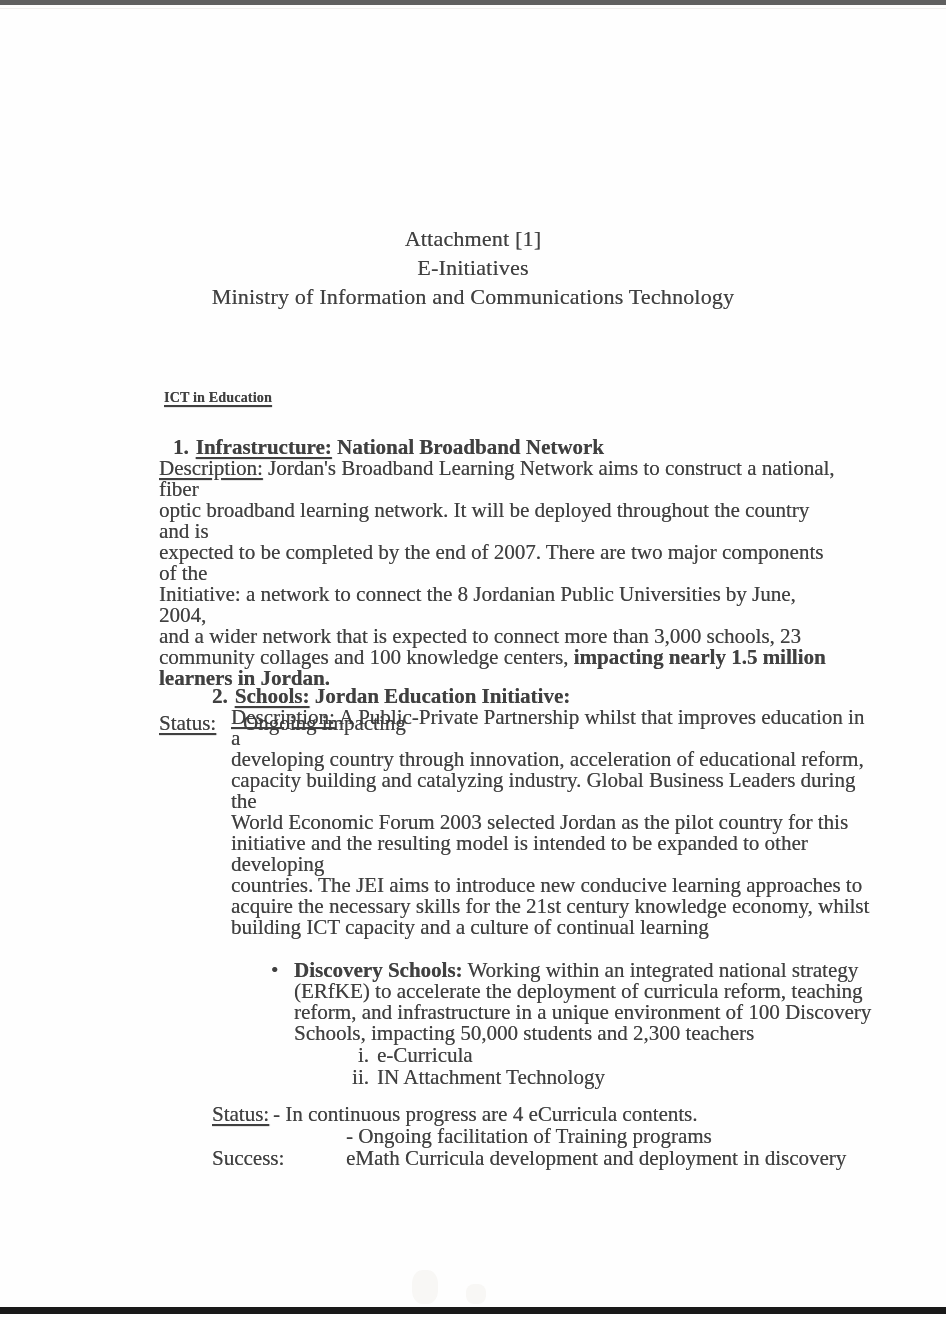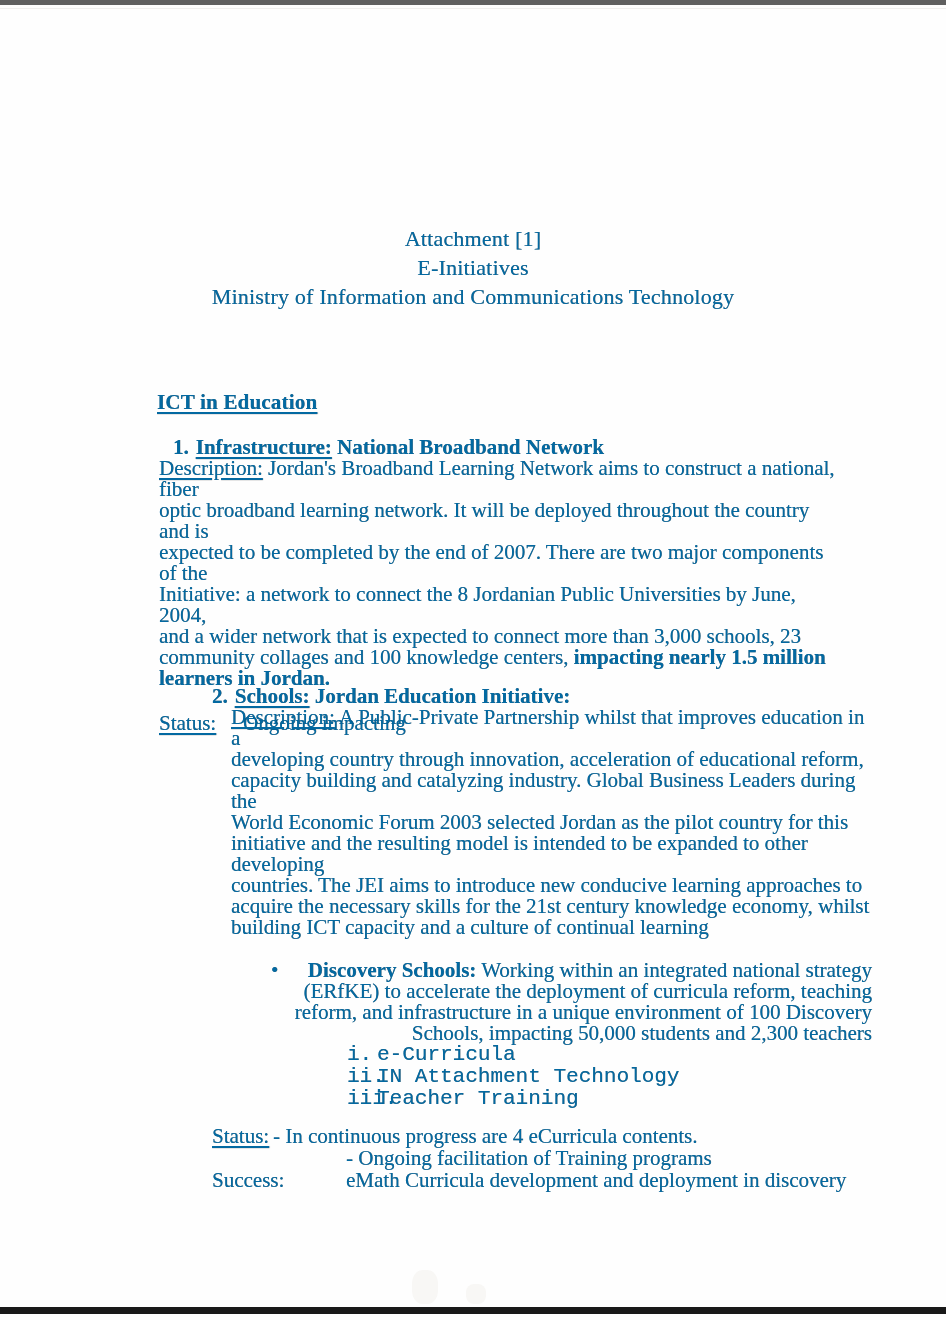"Attachment [1]" .scan-page { color: #0369a1 -> #404040 }
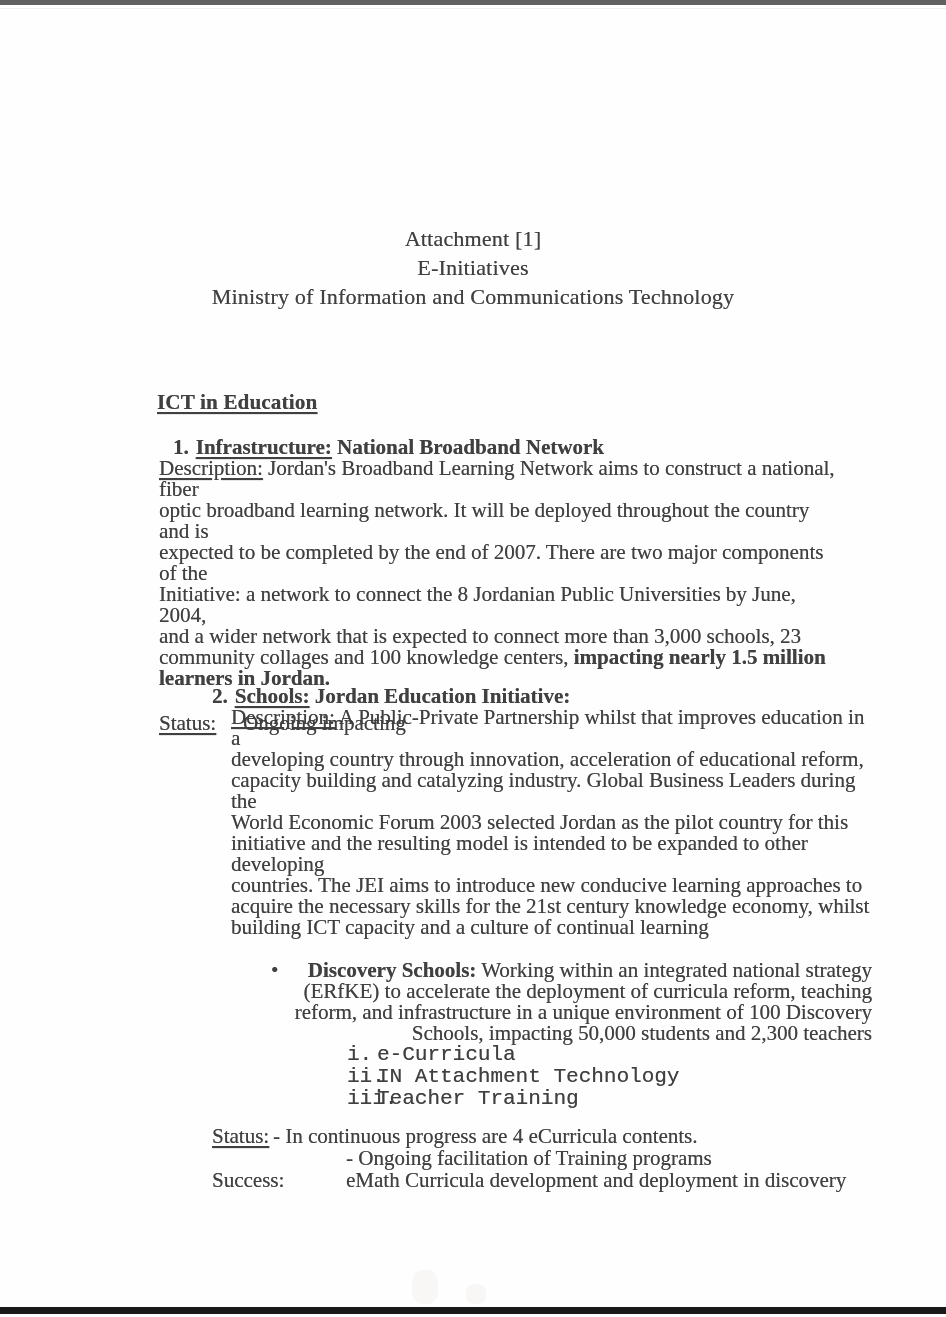"ICT in Education" .ict-heading { font-size: 21px -> 14px; left: 157px -> 164px }
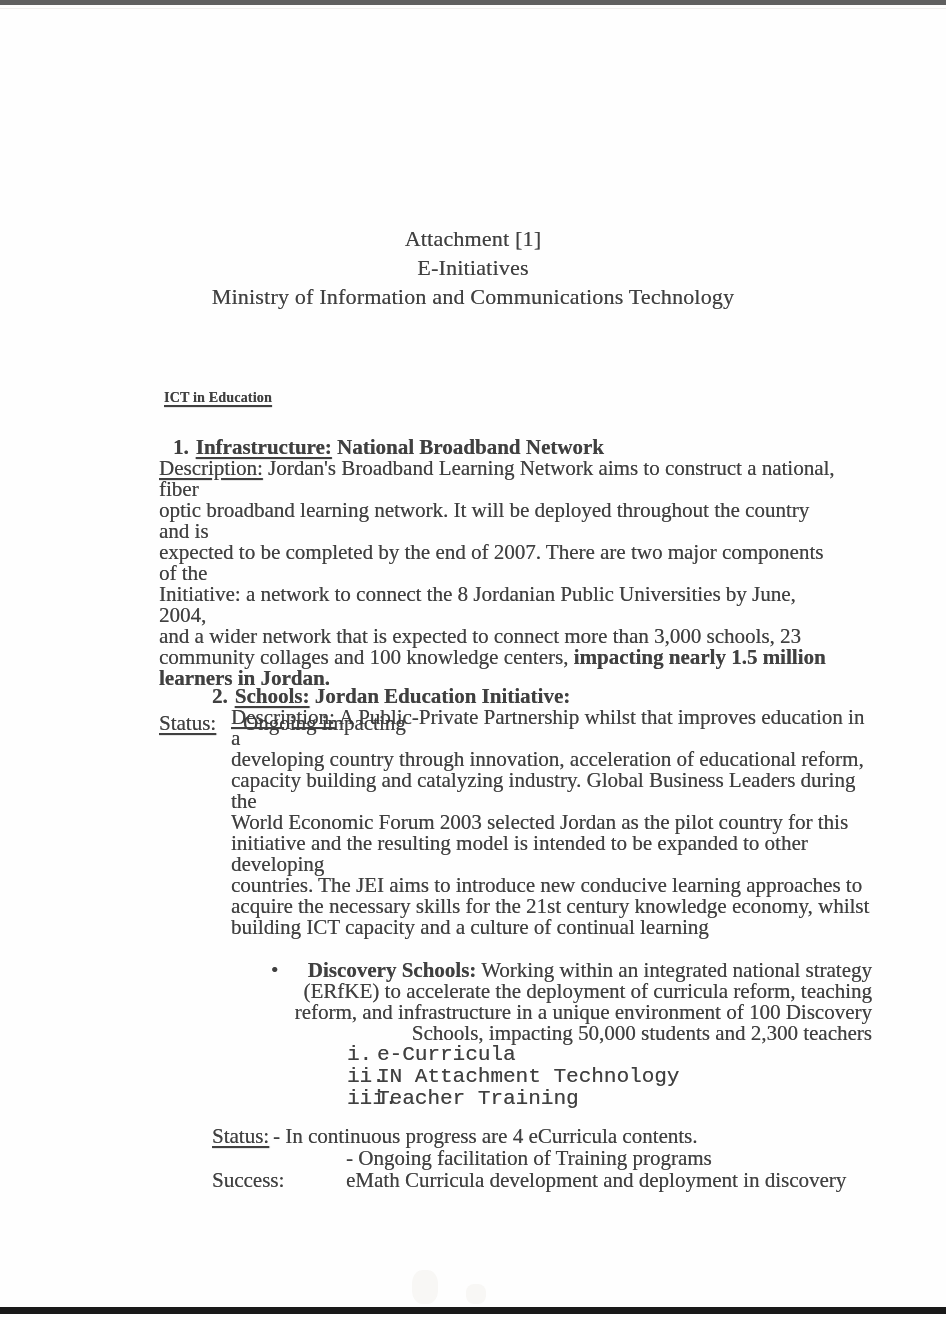"Discovery Schools: Working within an" .bullet-text { text-align: right -> none }
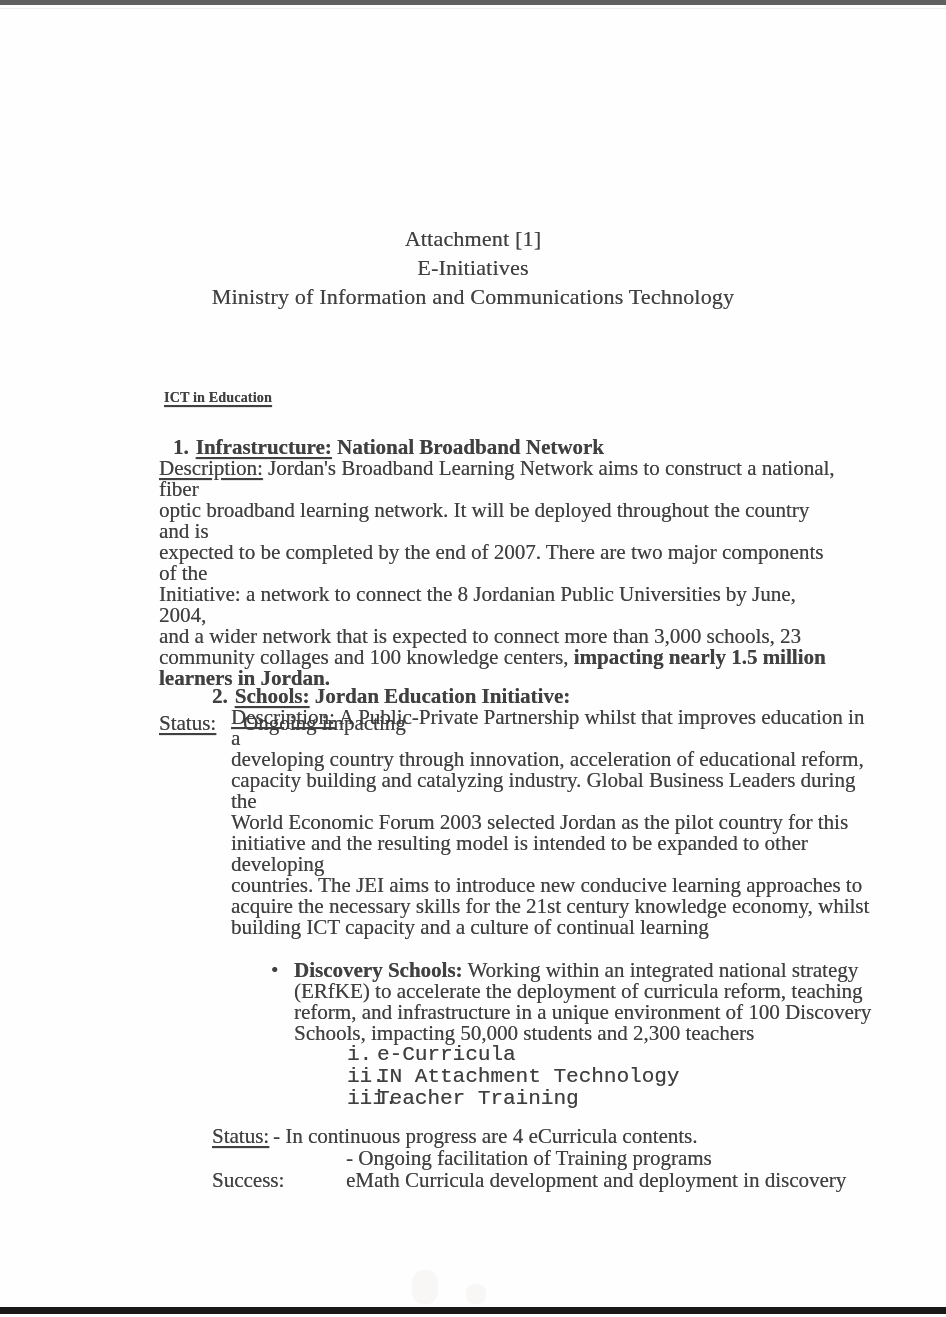"i. e-Curricula" .roman-list { font-family: Liberation Mono, monospace -> none }
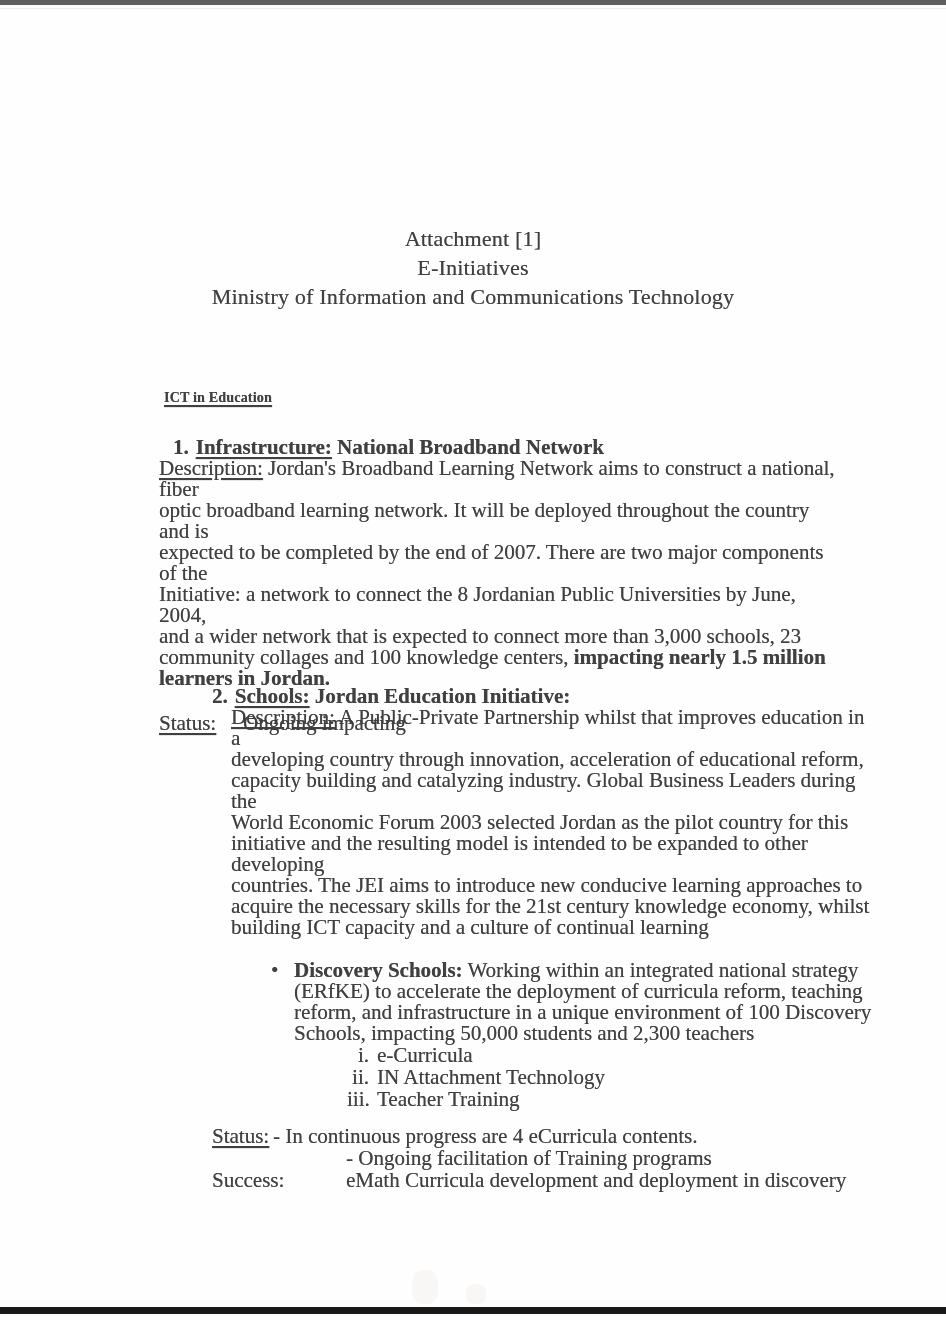"iii. Teacher Training" div.roman-row { html: <div><span>iii.</span><span>Teacher Training</span></div> -> none }
